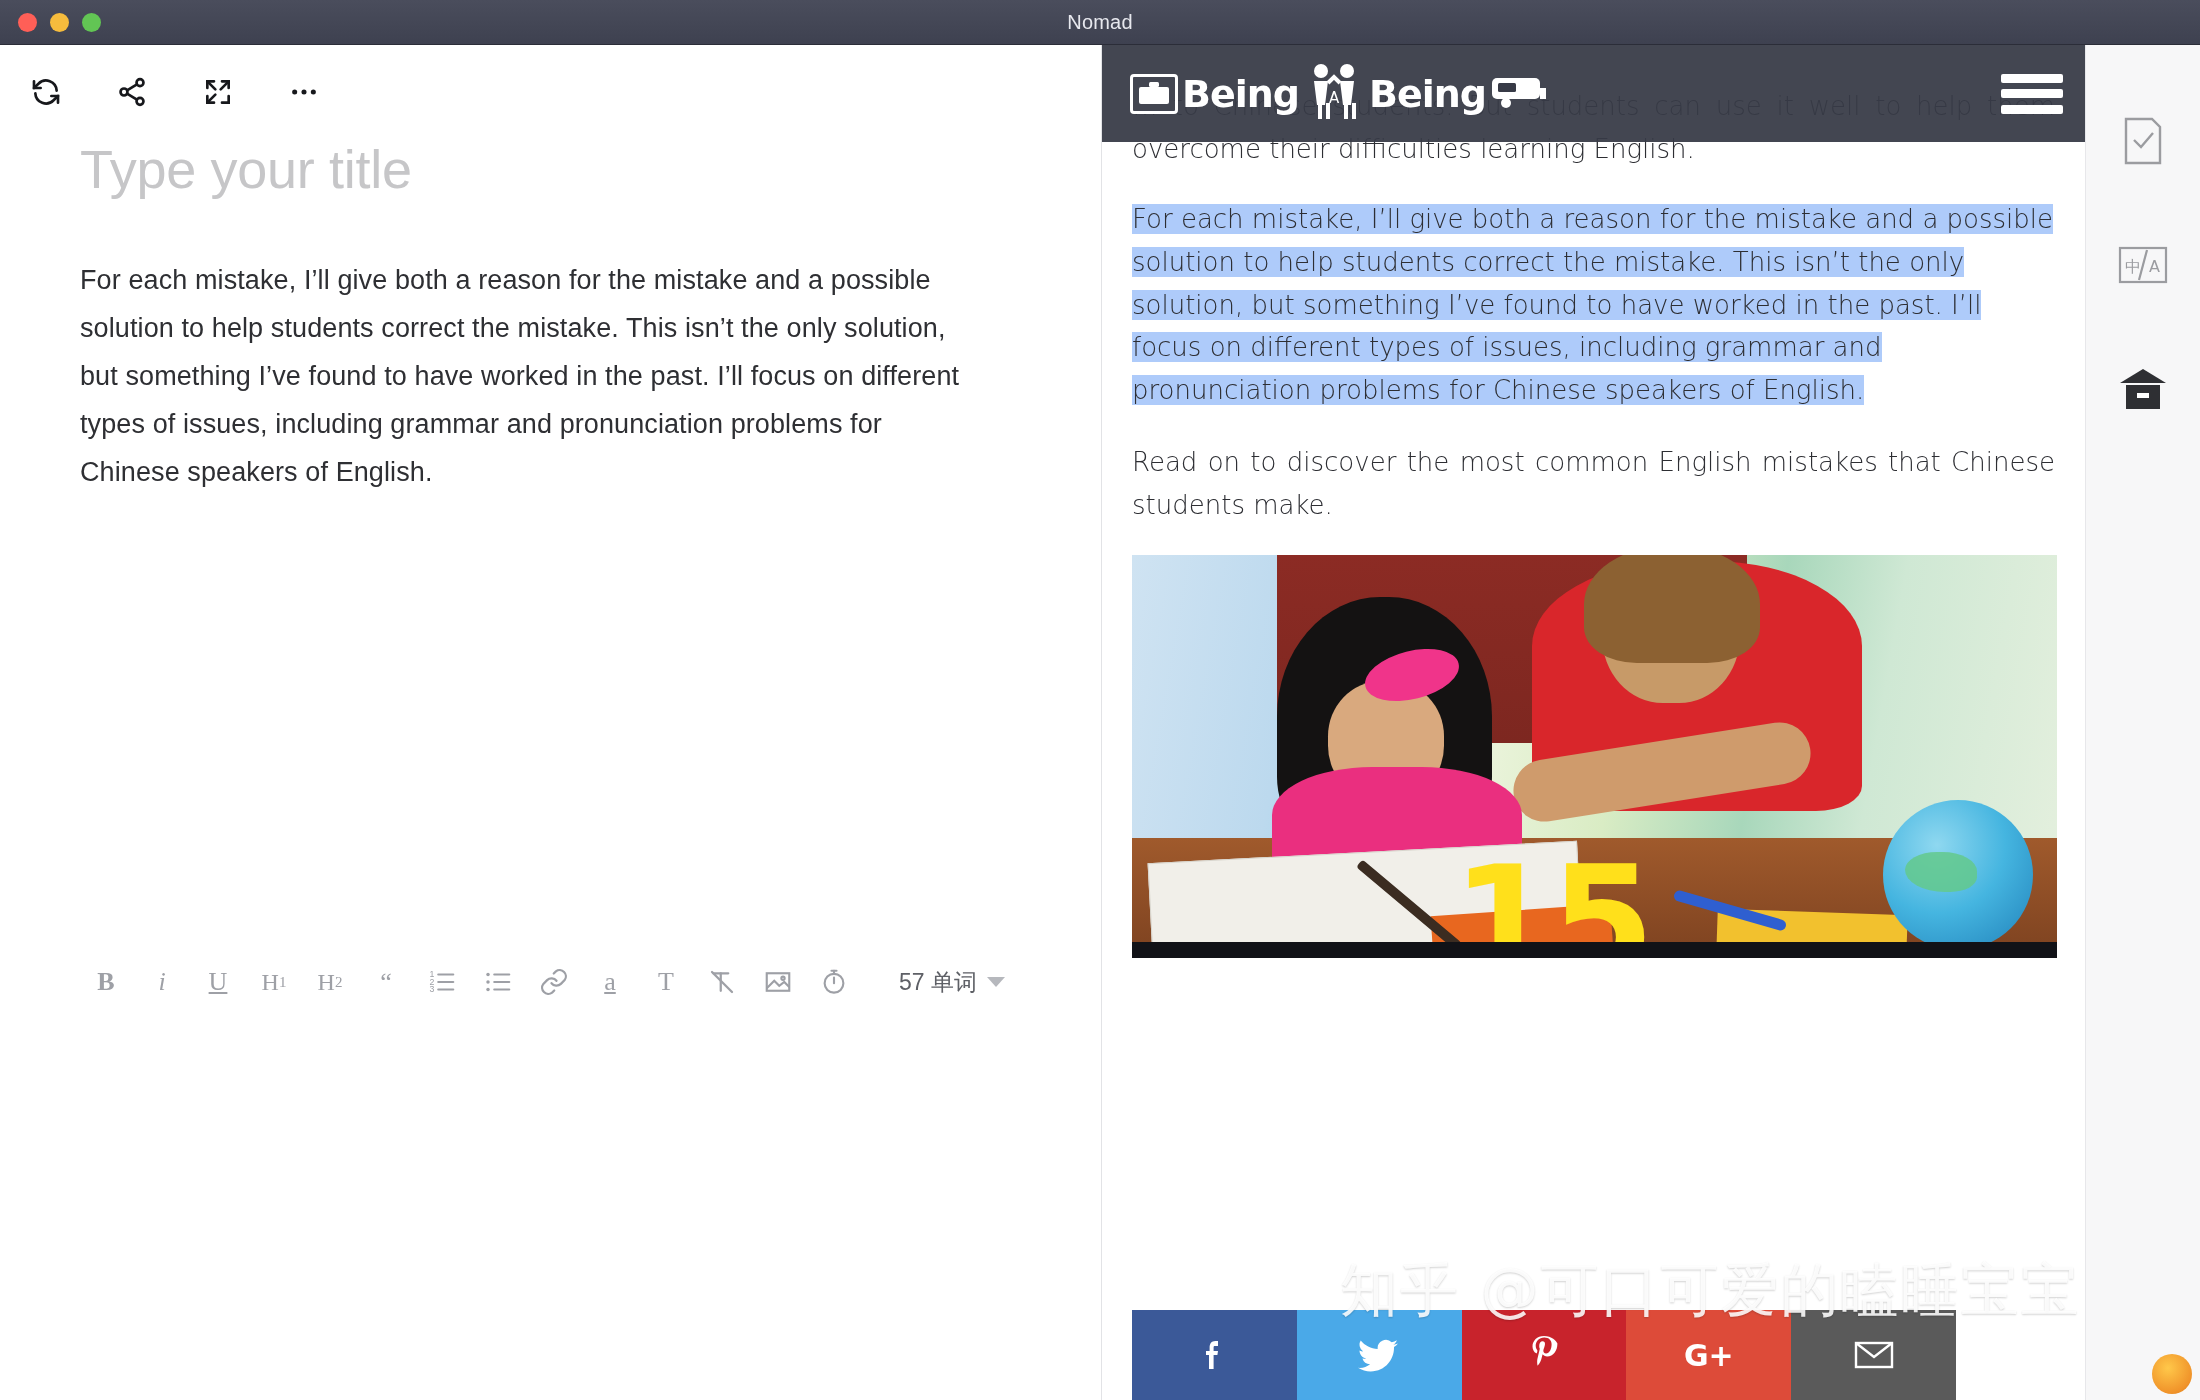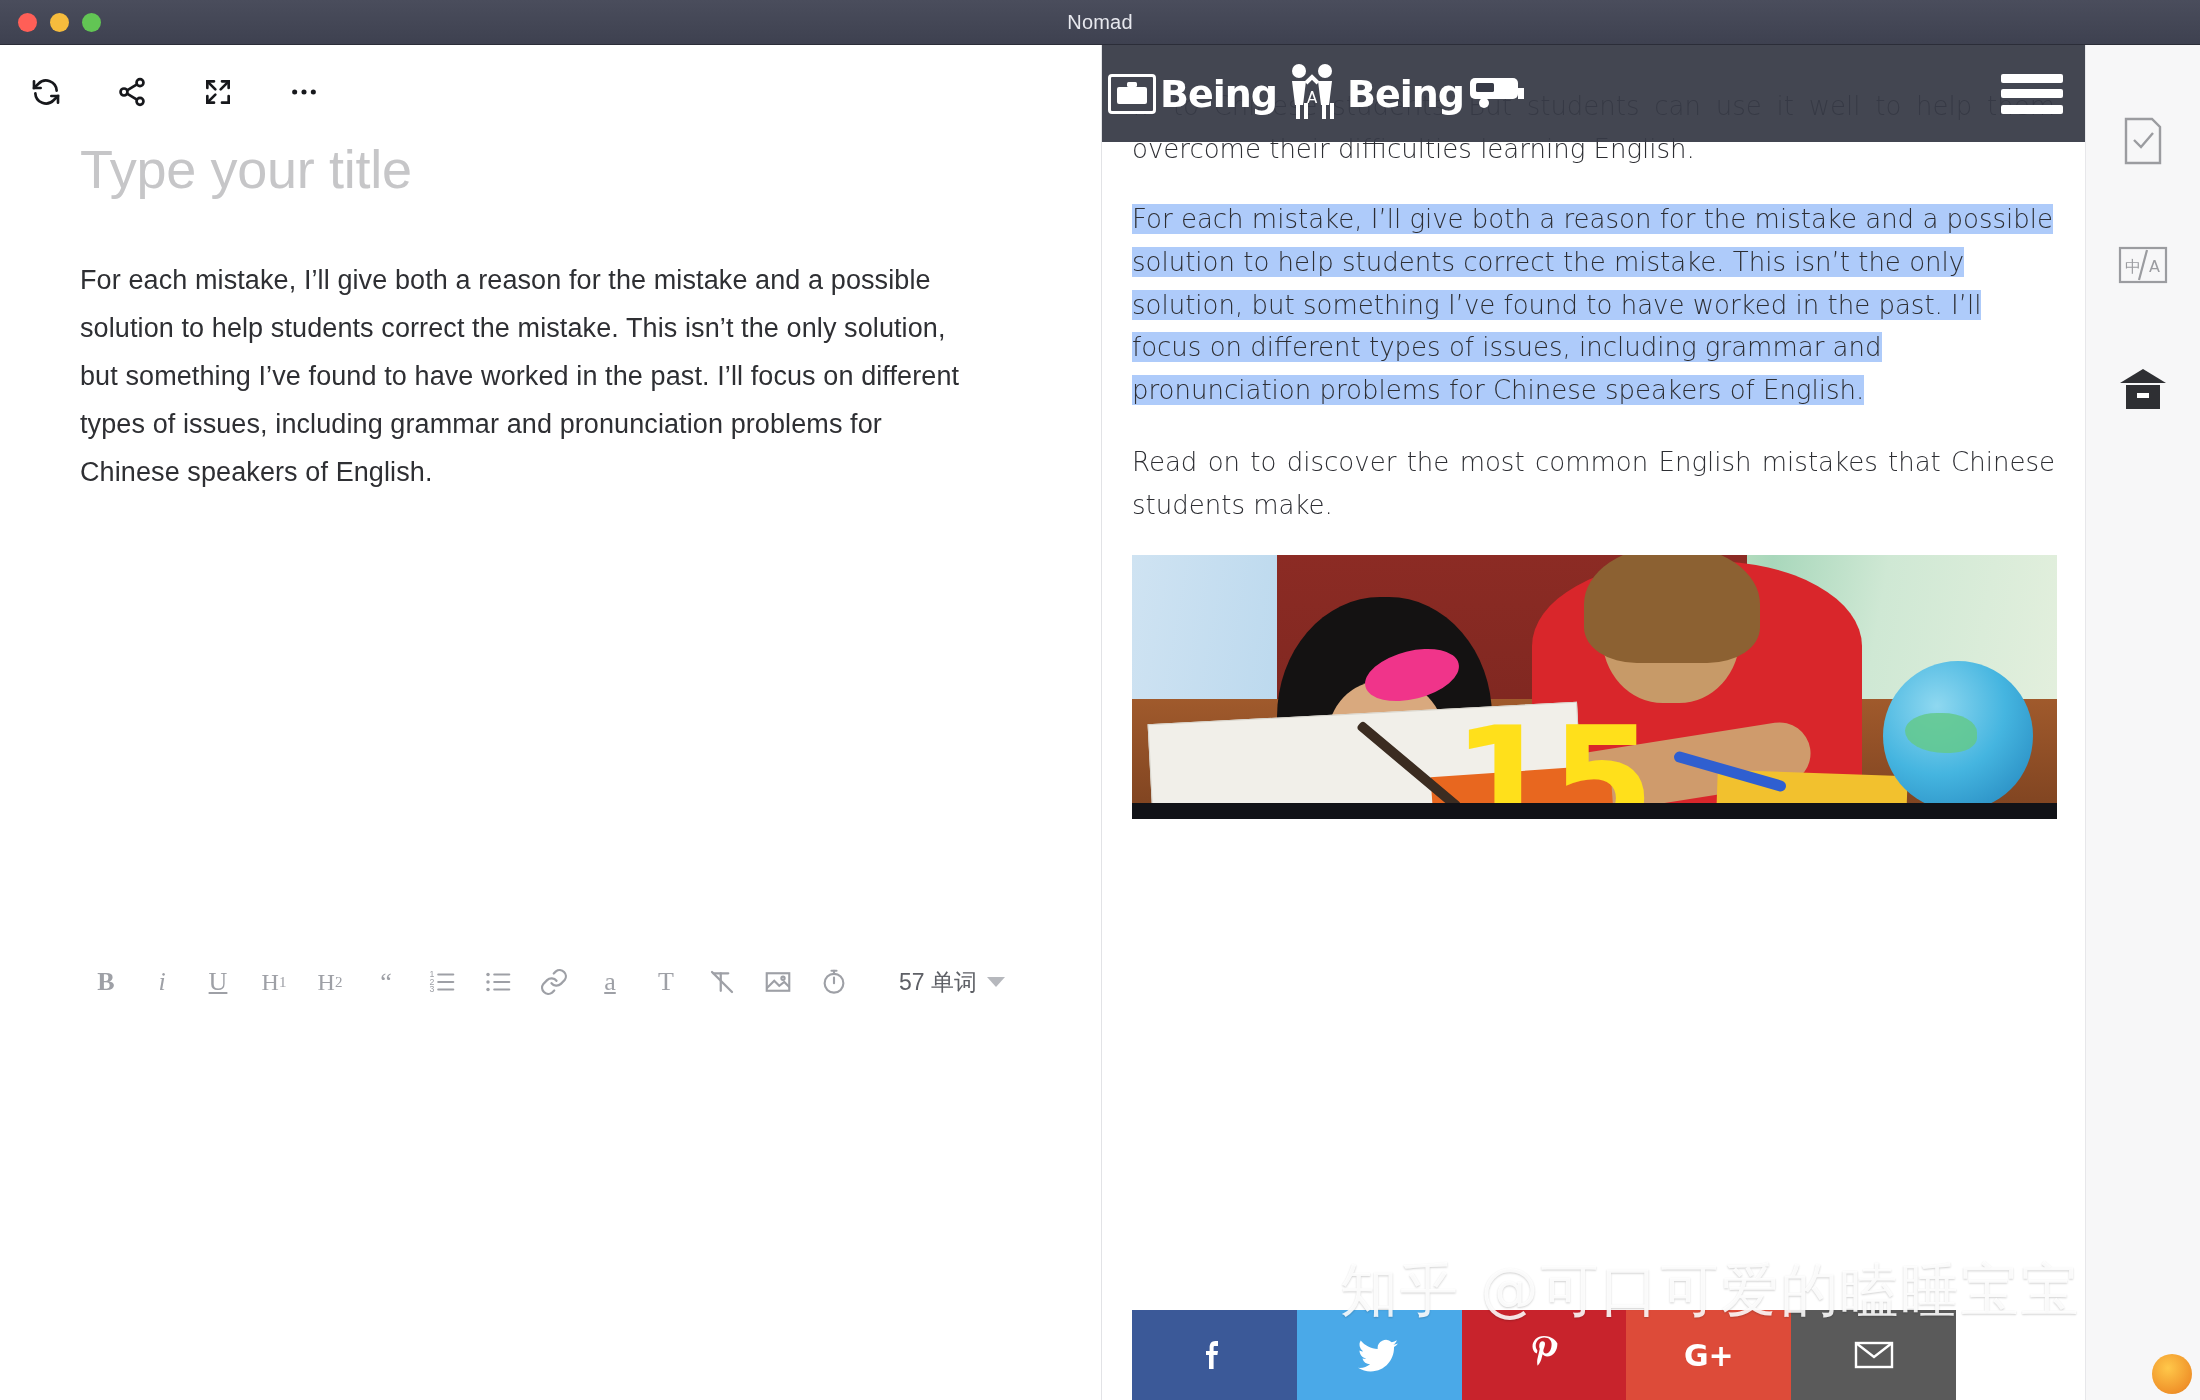"Being" .site-header { padding: 0 22px 0 6px -> 0 22px 0 28px }
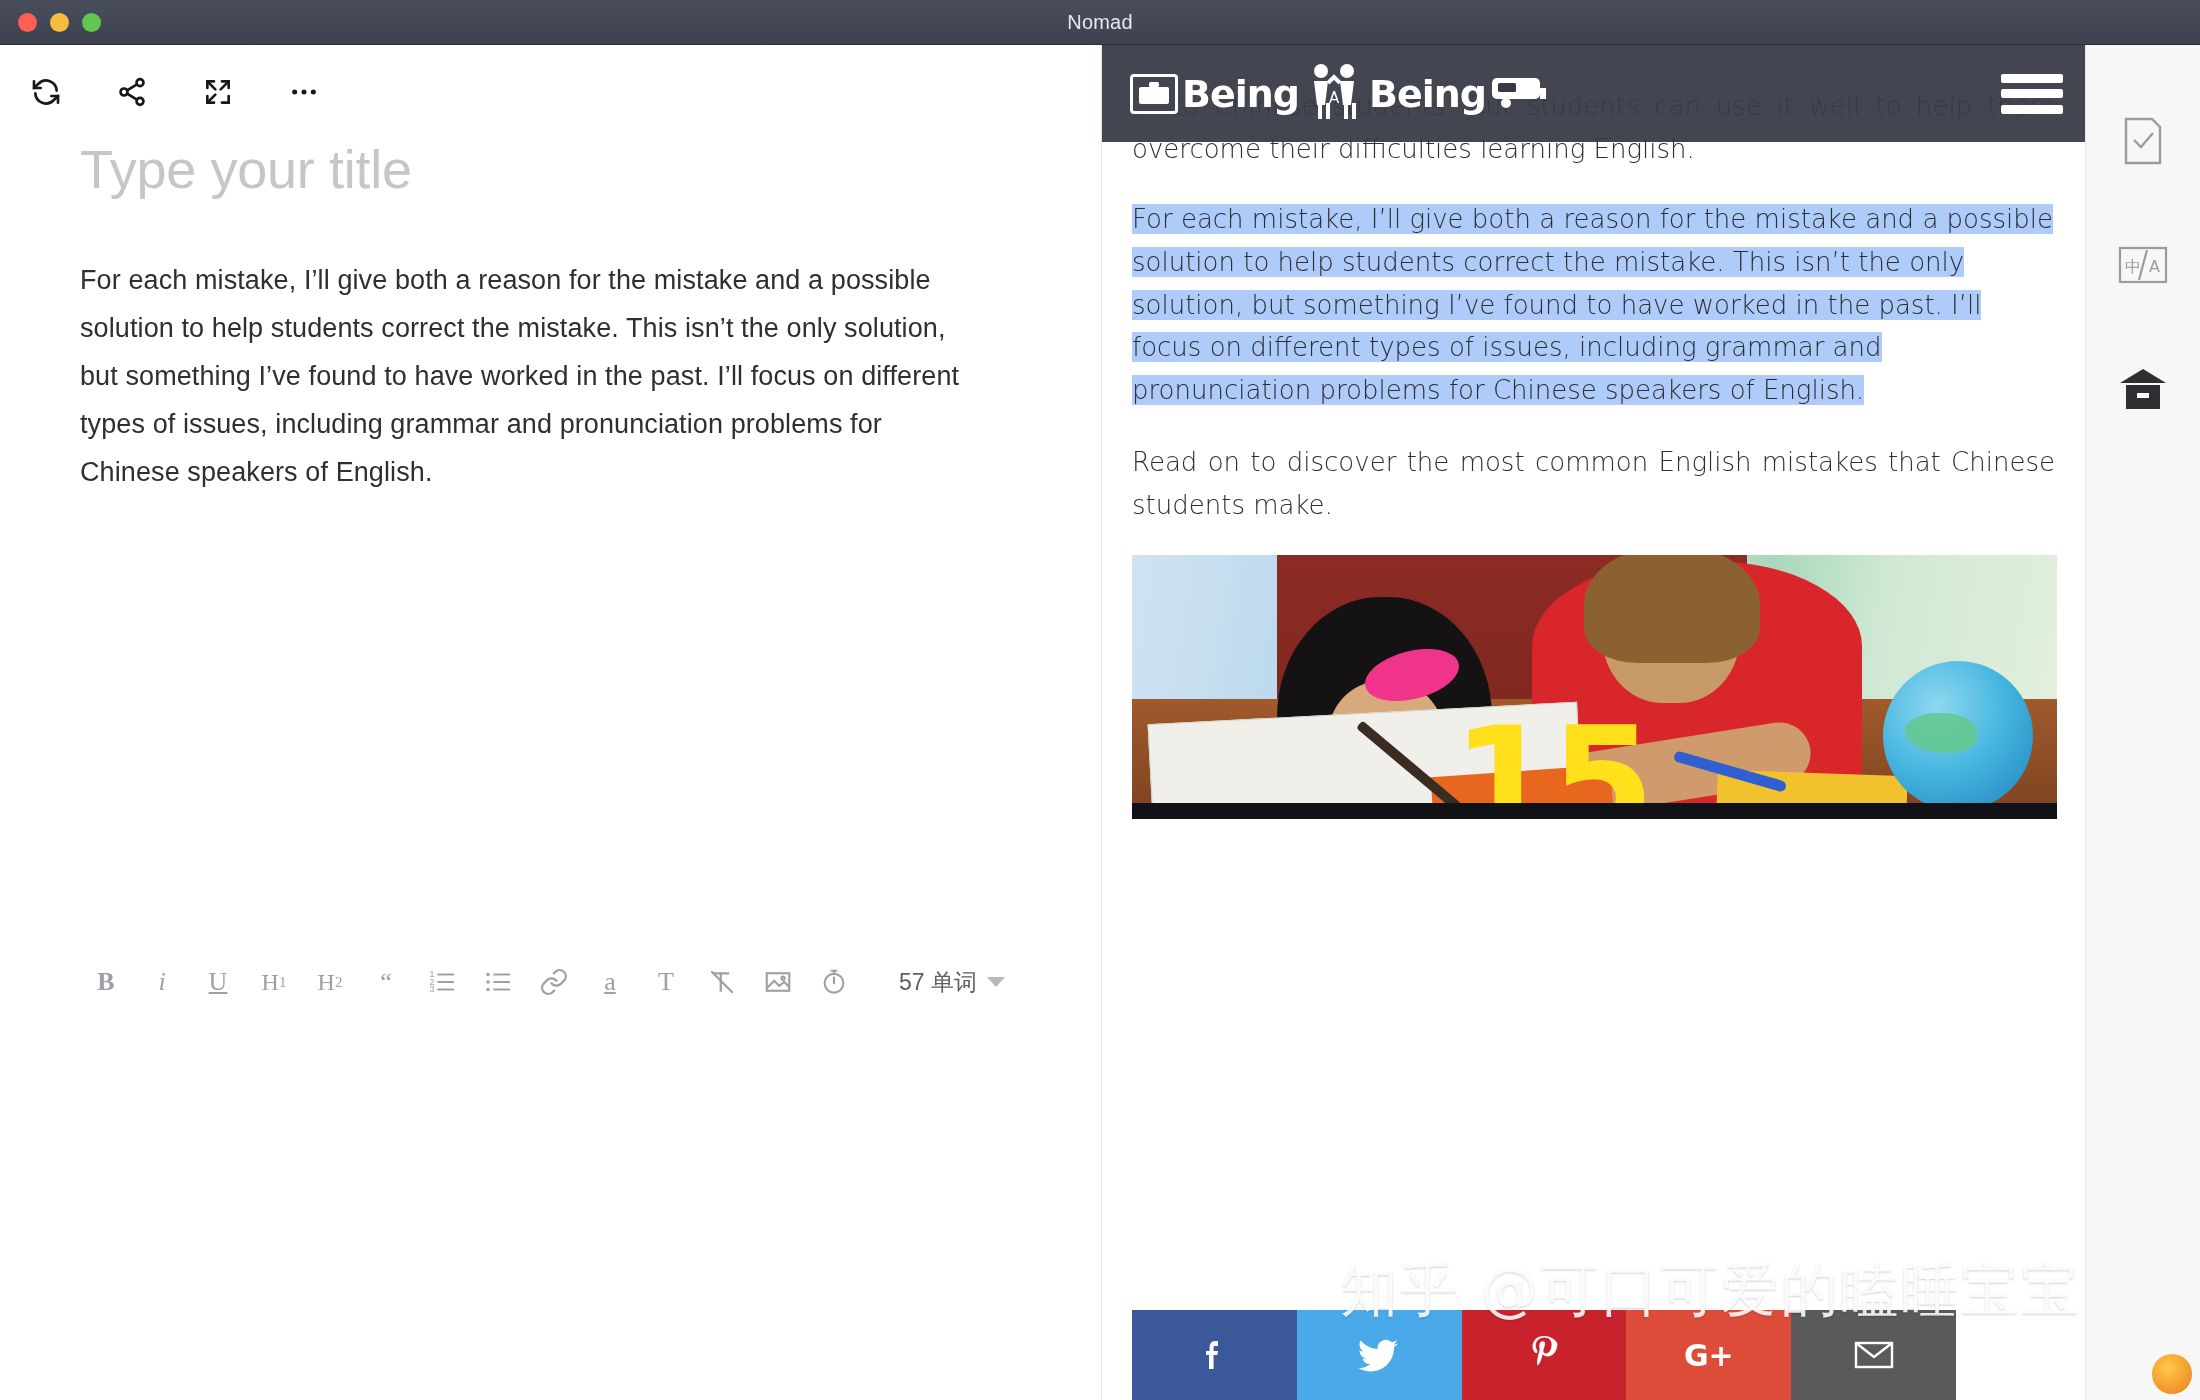"15" .article-photo { height: 264px -> 403px }
